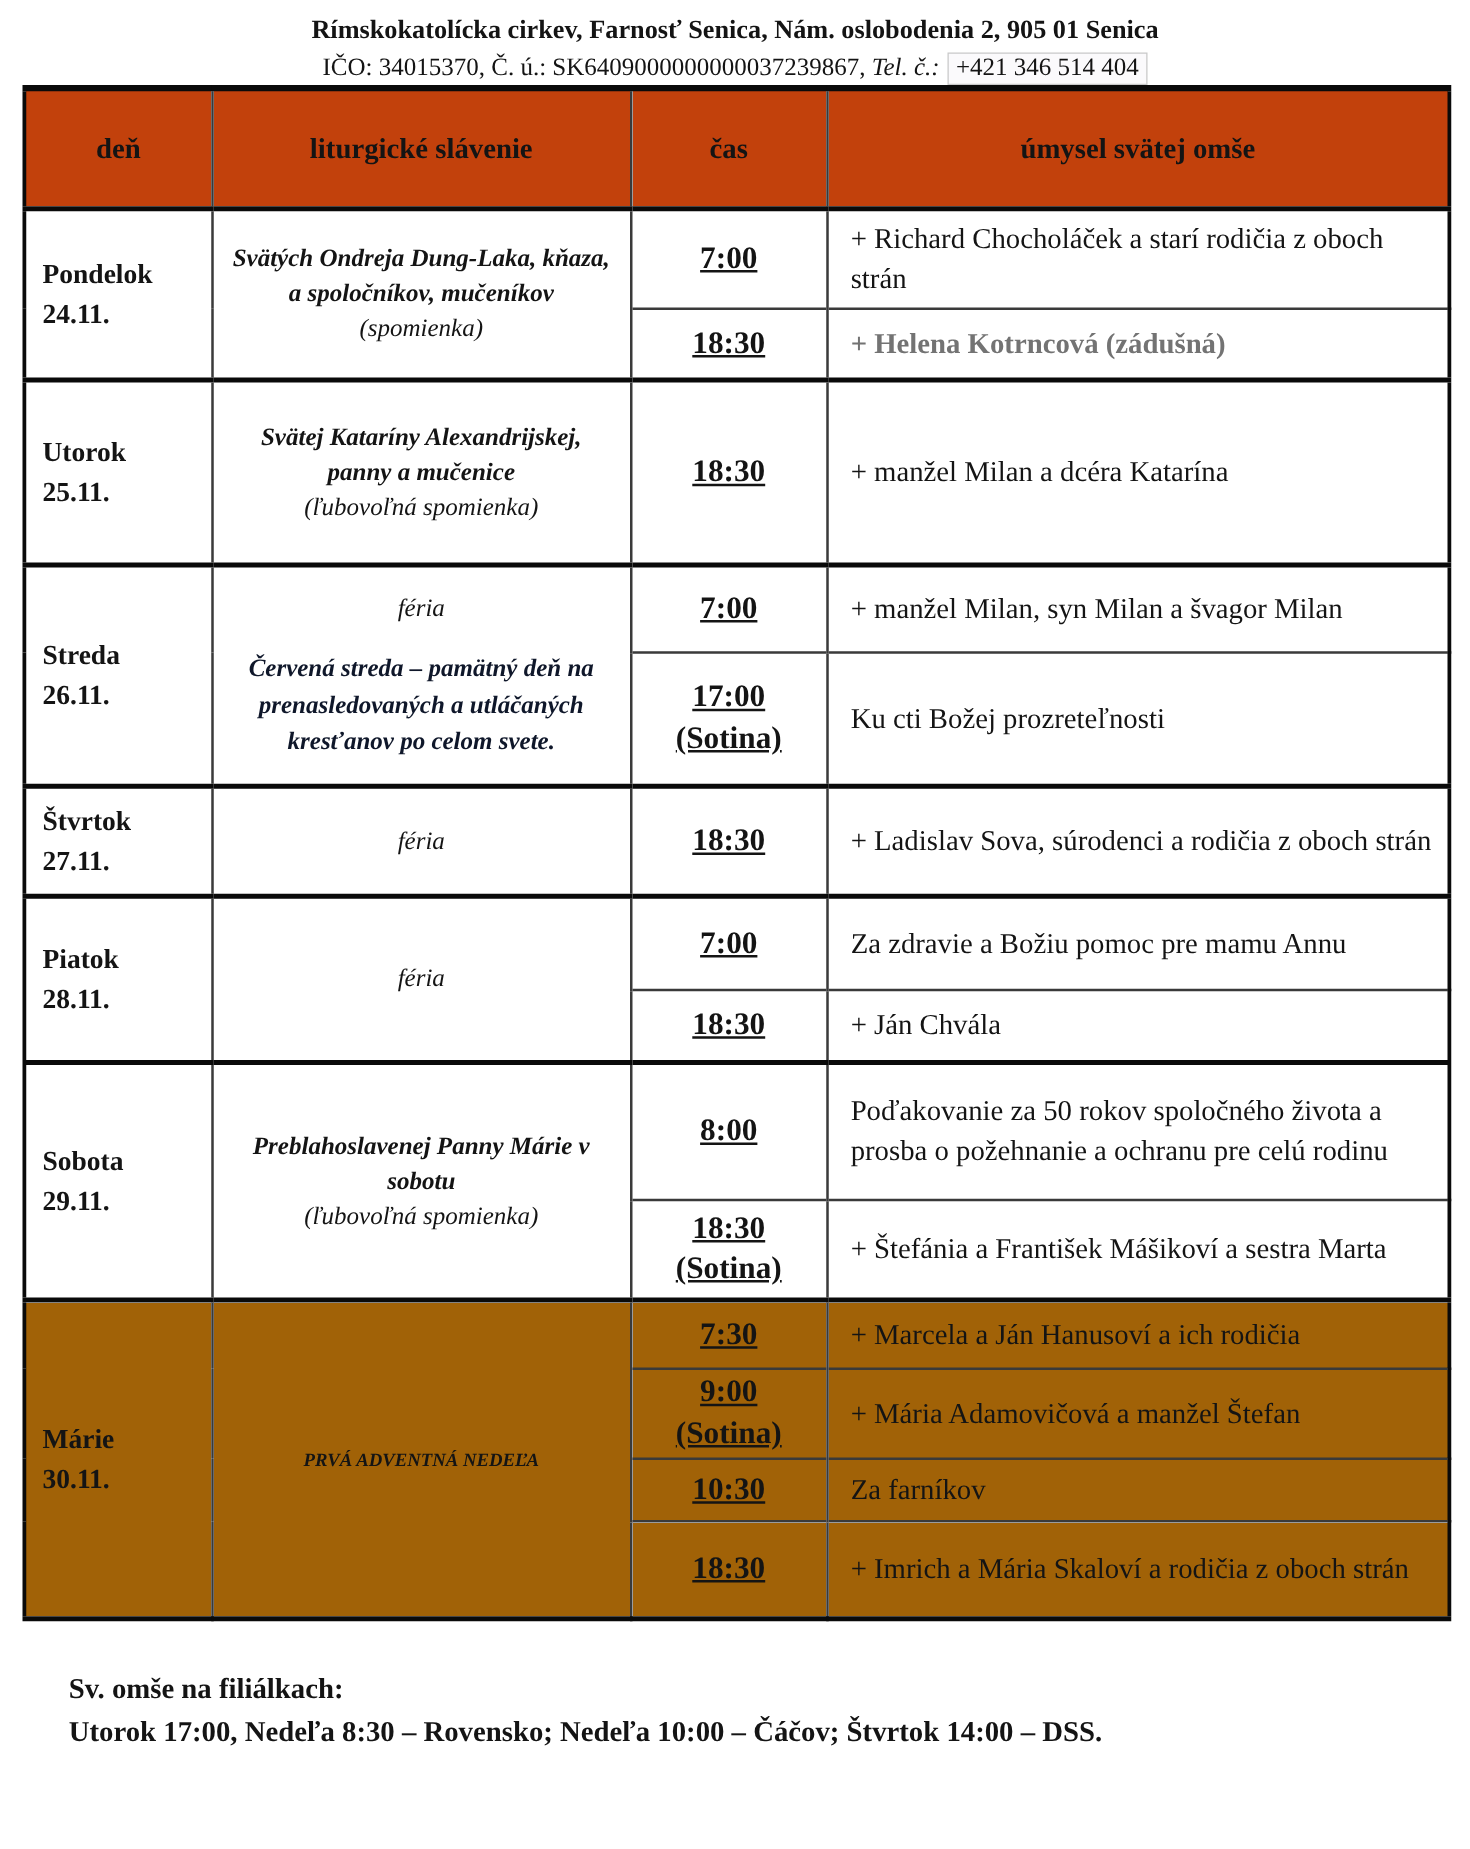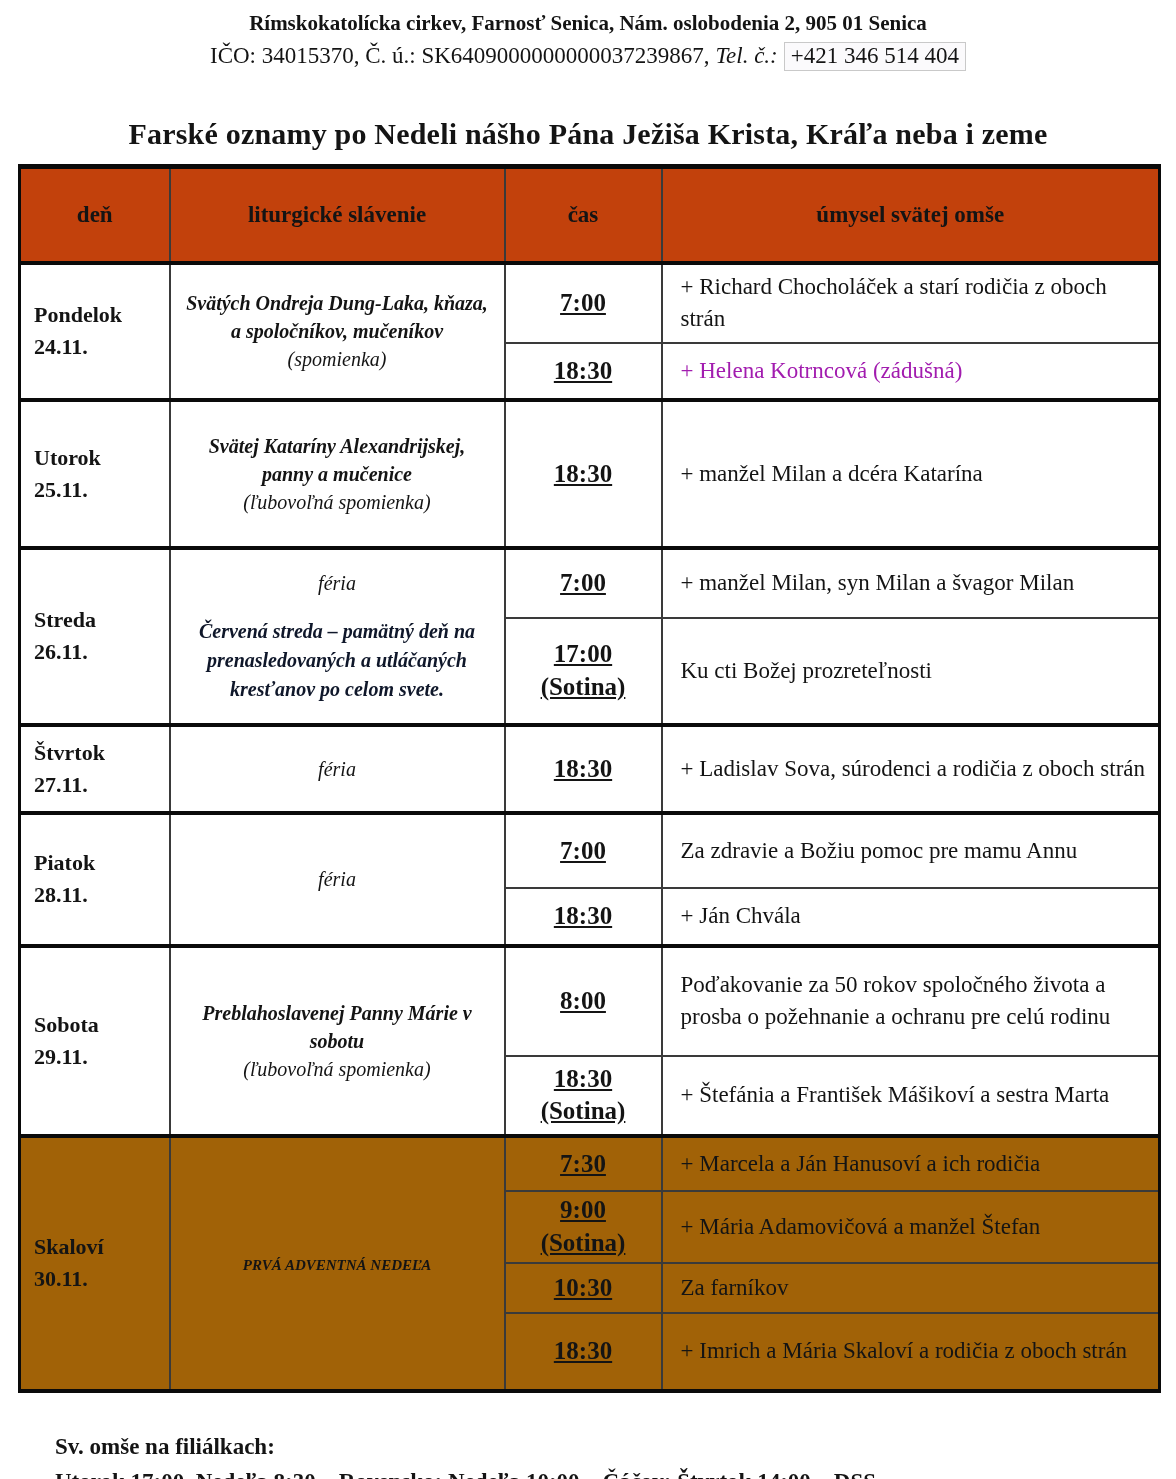"IČO: 34015370, Č. ú.:" .doc-header-line2 { font-size: 23px -> 20px }
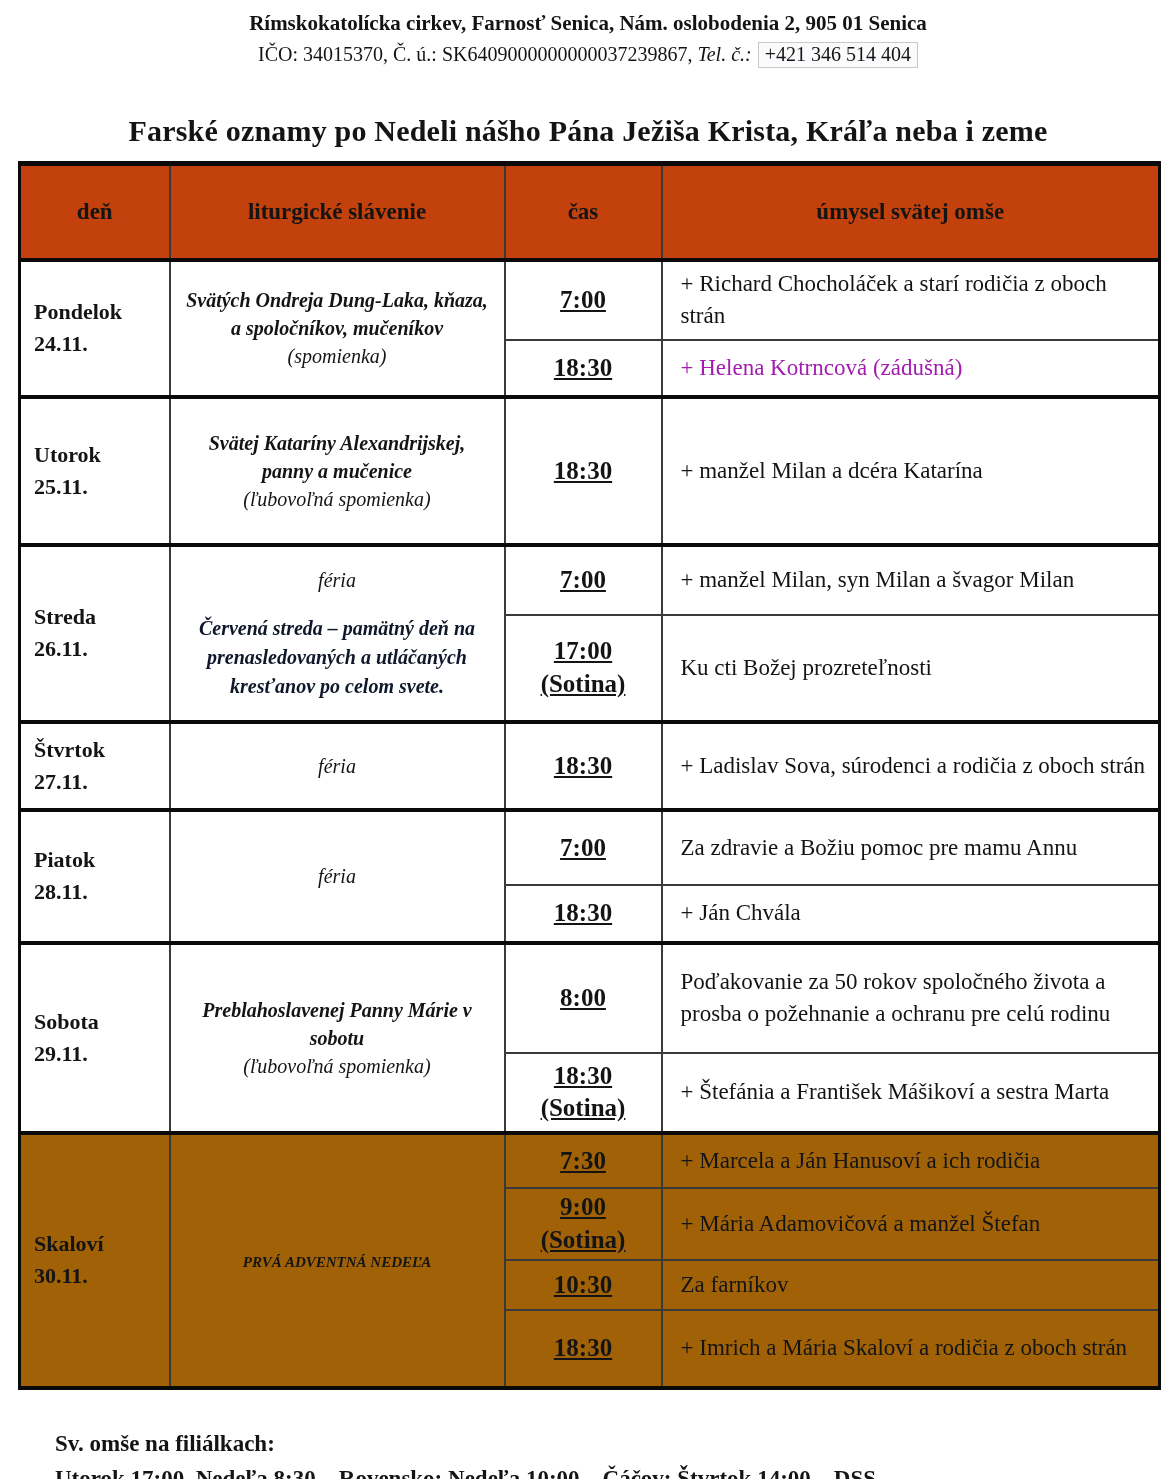"Farské oznamy po Nedeli nášho" h1.title { html: <h1>Farské oznamy po Nedeli nášho Pána Ježiša Krista, Kráľa neba i zeme</h1> -> none }
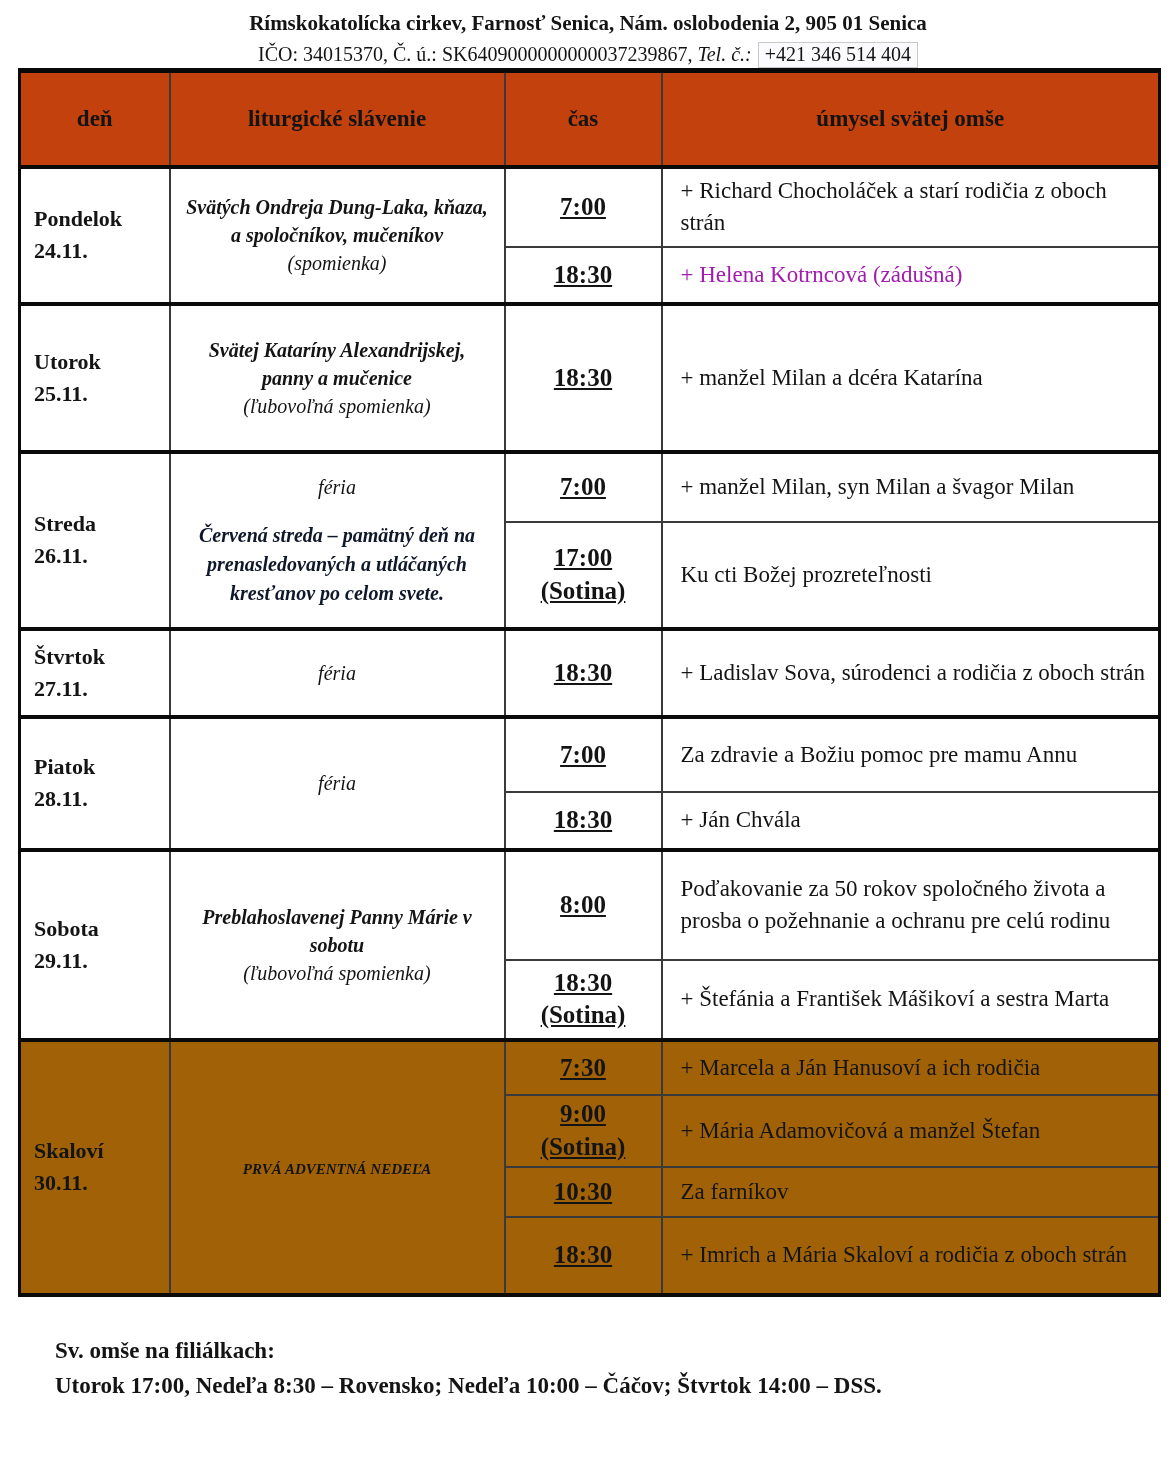"+ Helena Kotrncová (zádušná)" td.intention.purple { color: #a21caf -> #737373; font-weight: normal -> bold }
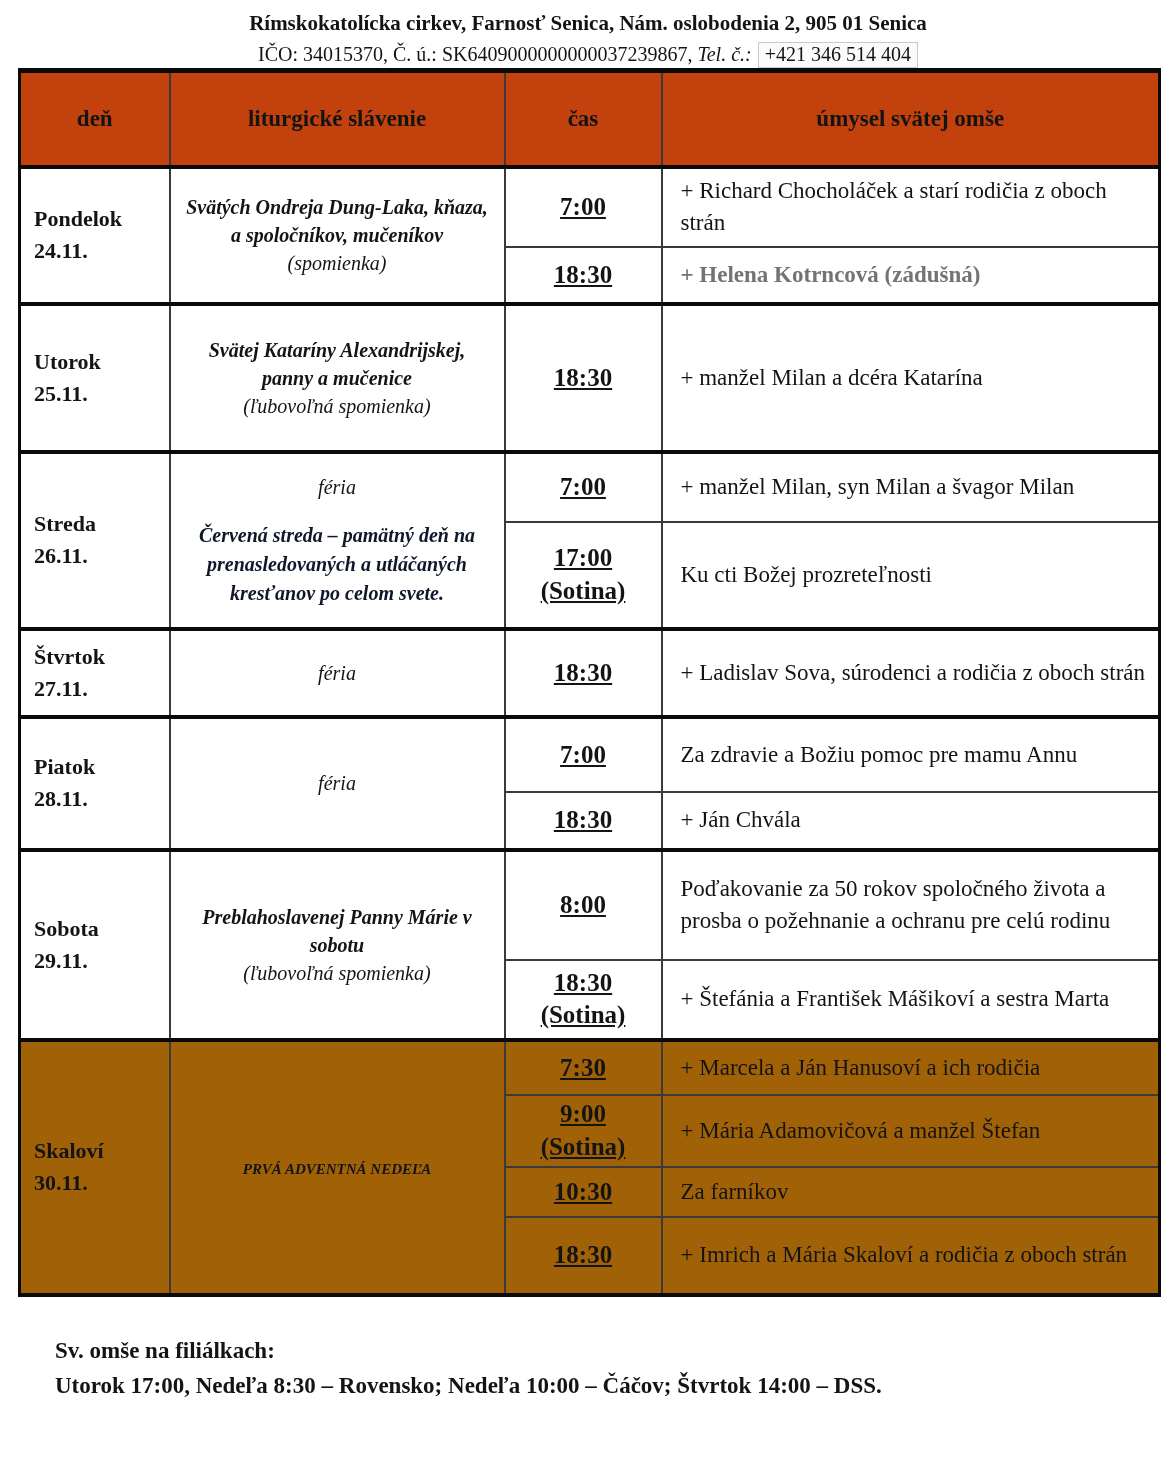"Skaloví" div { text: Skaloví -> Márie }
